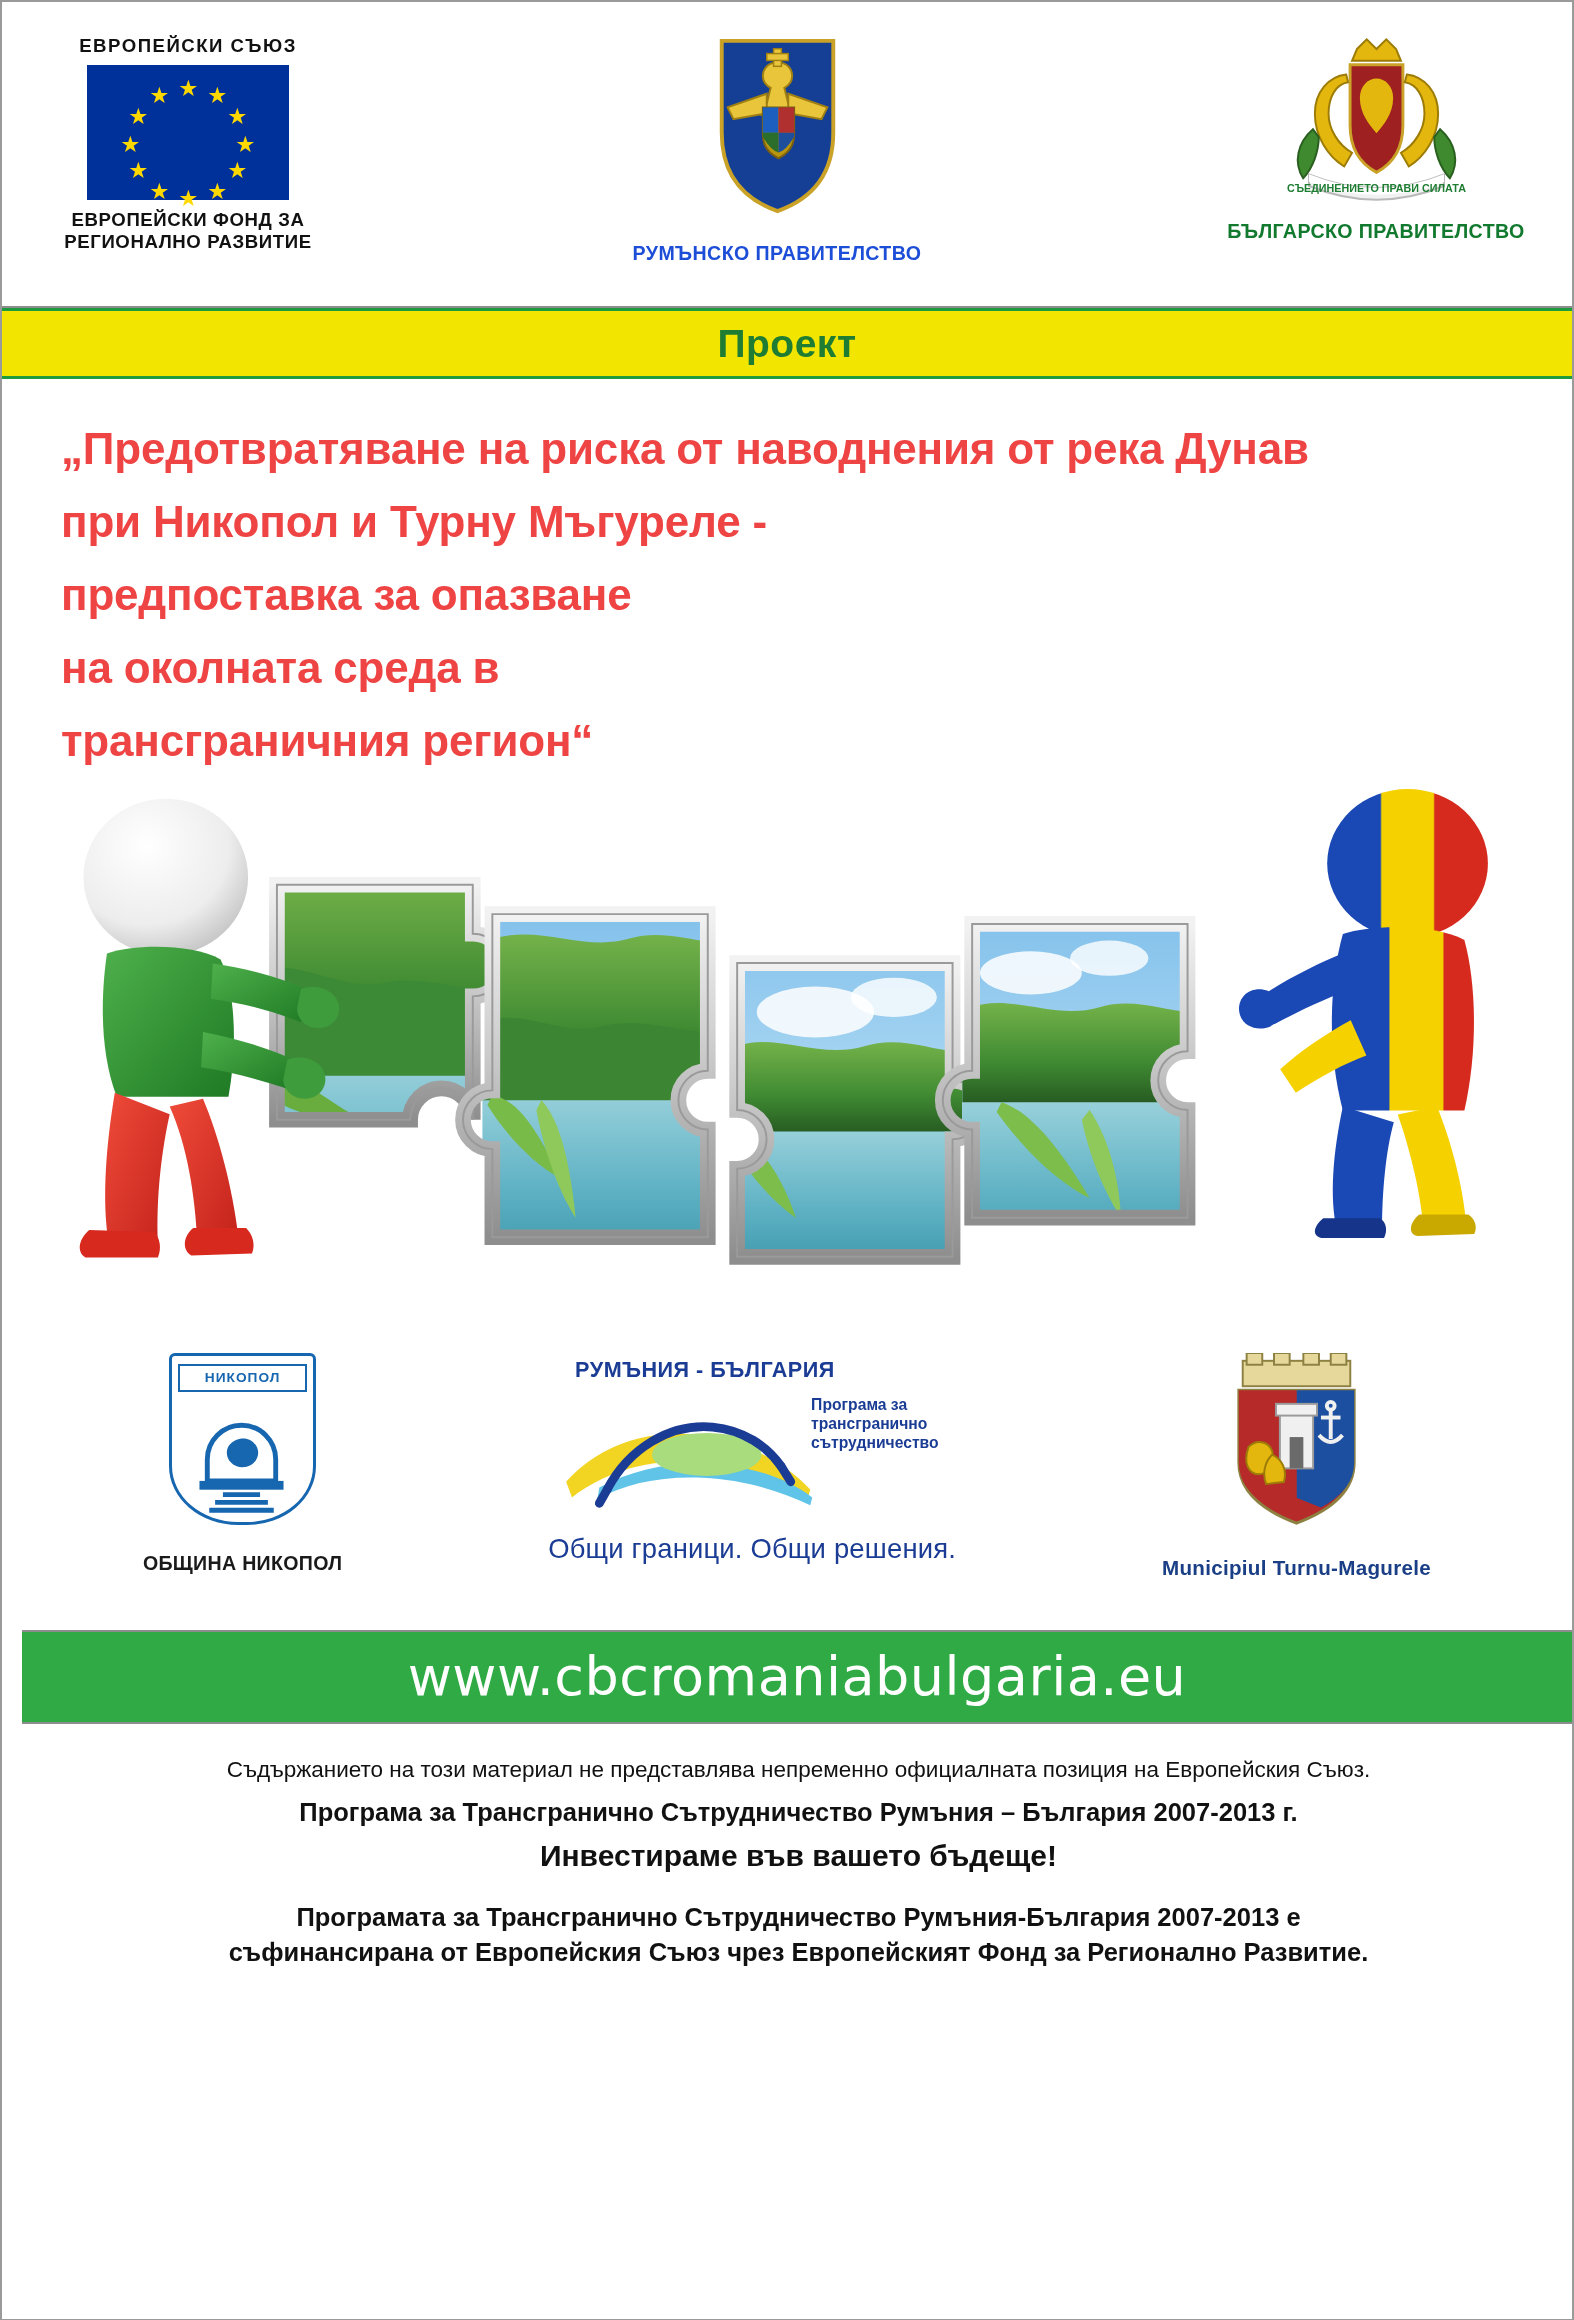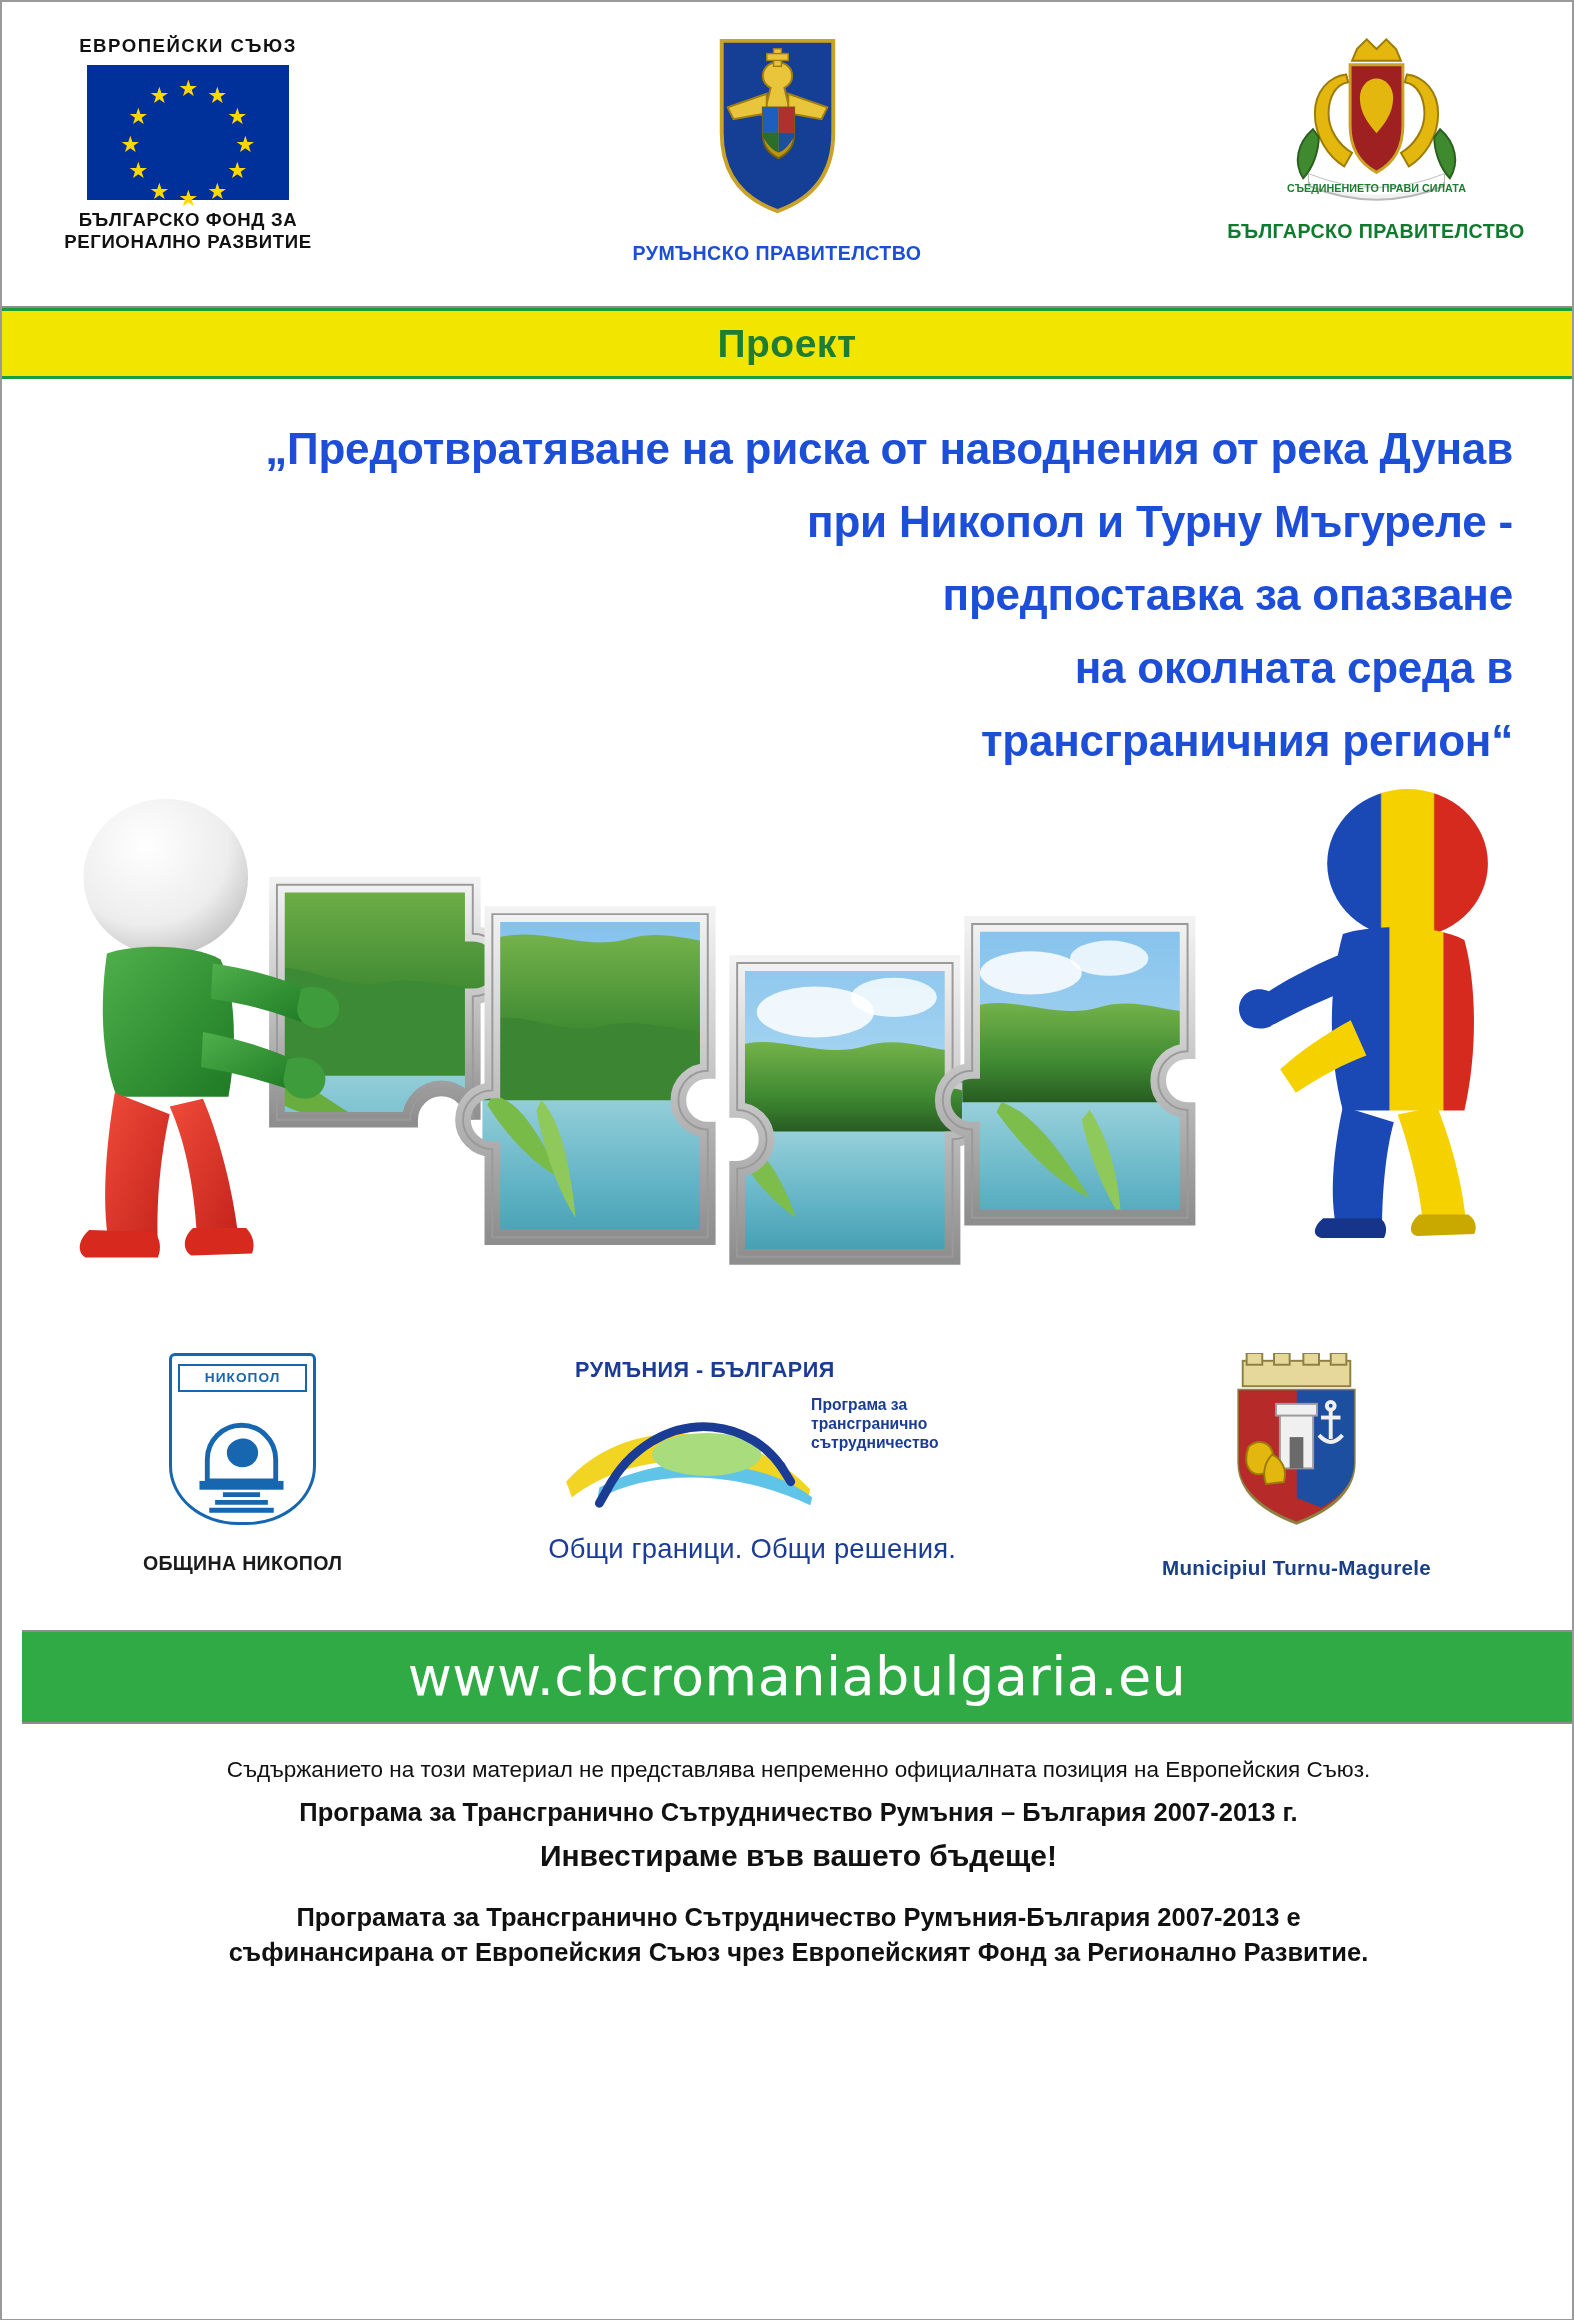"БЪЛГАРСКО ФОНД ЗА" div { text: БЪЛГАРСКО -> ЕВРОПЕЙСКИ }
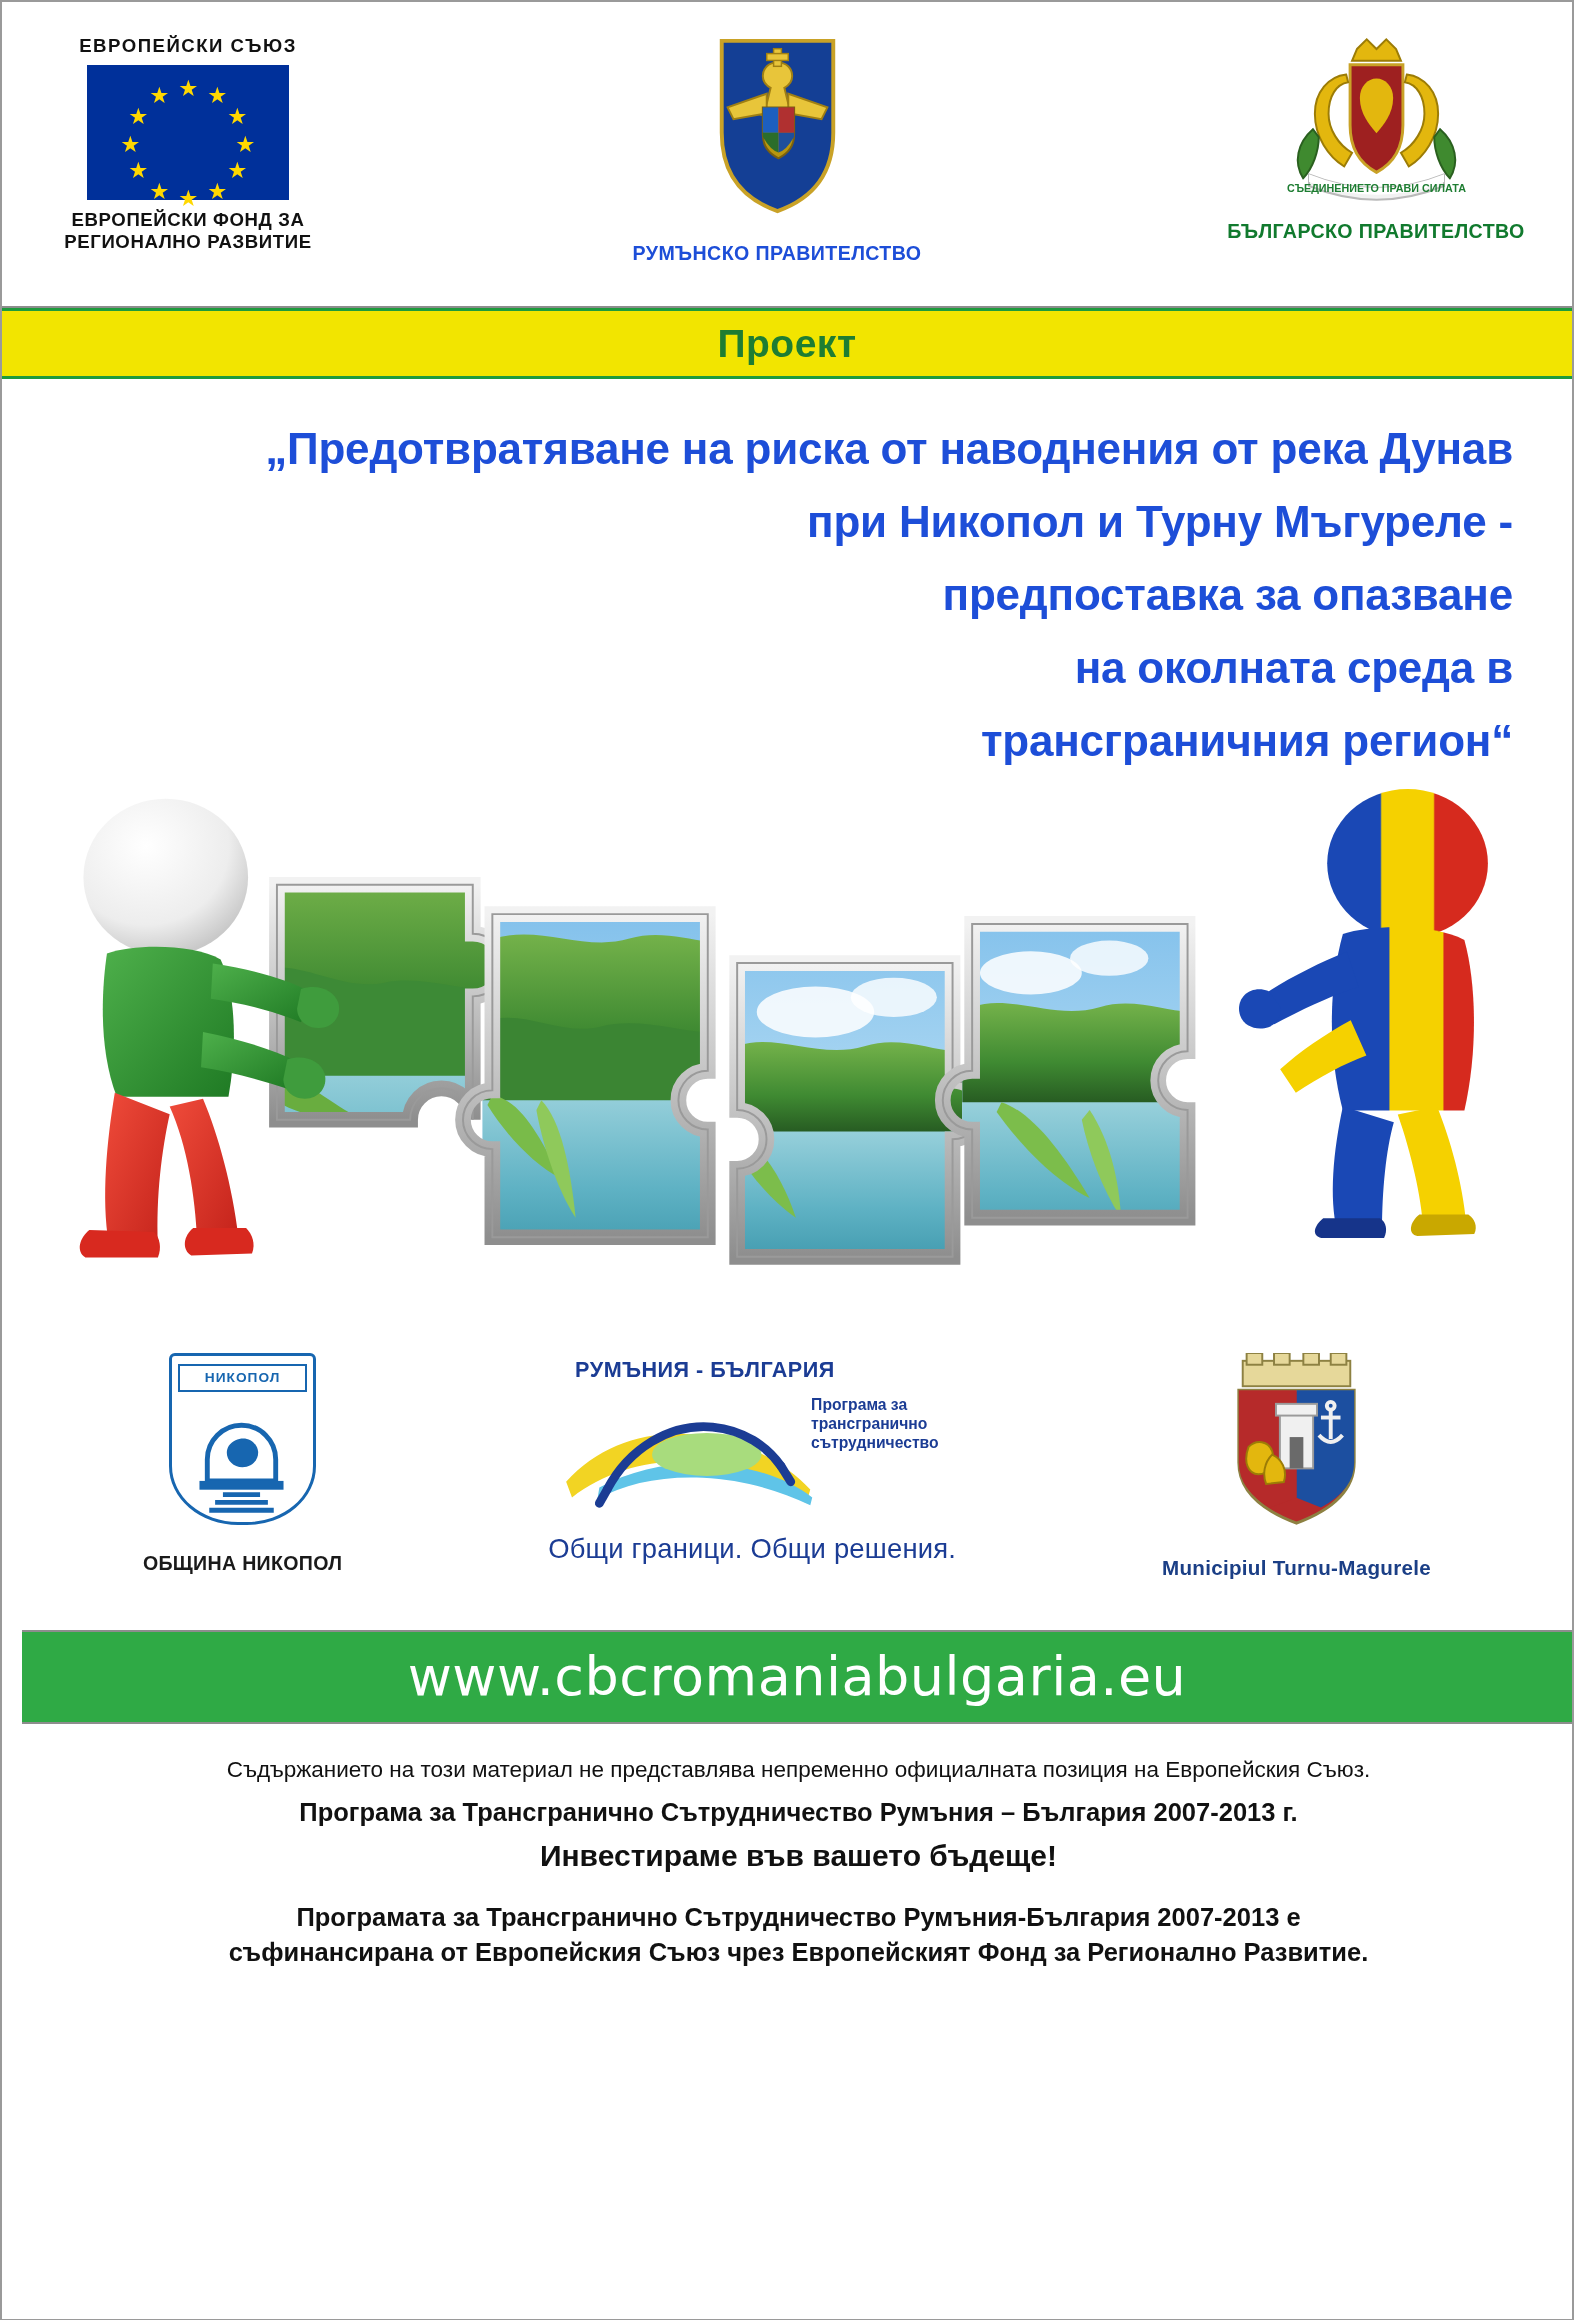"„Предотвратяване на риска от наводнения" .title { color: #1d4ed8 -> #ef4444; text-align: right -> left }
